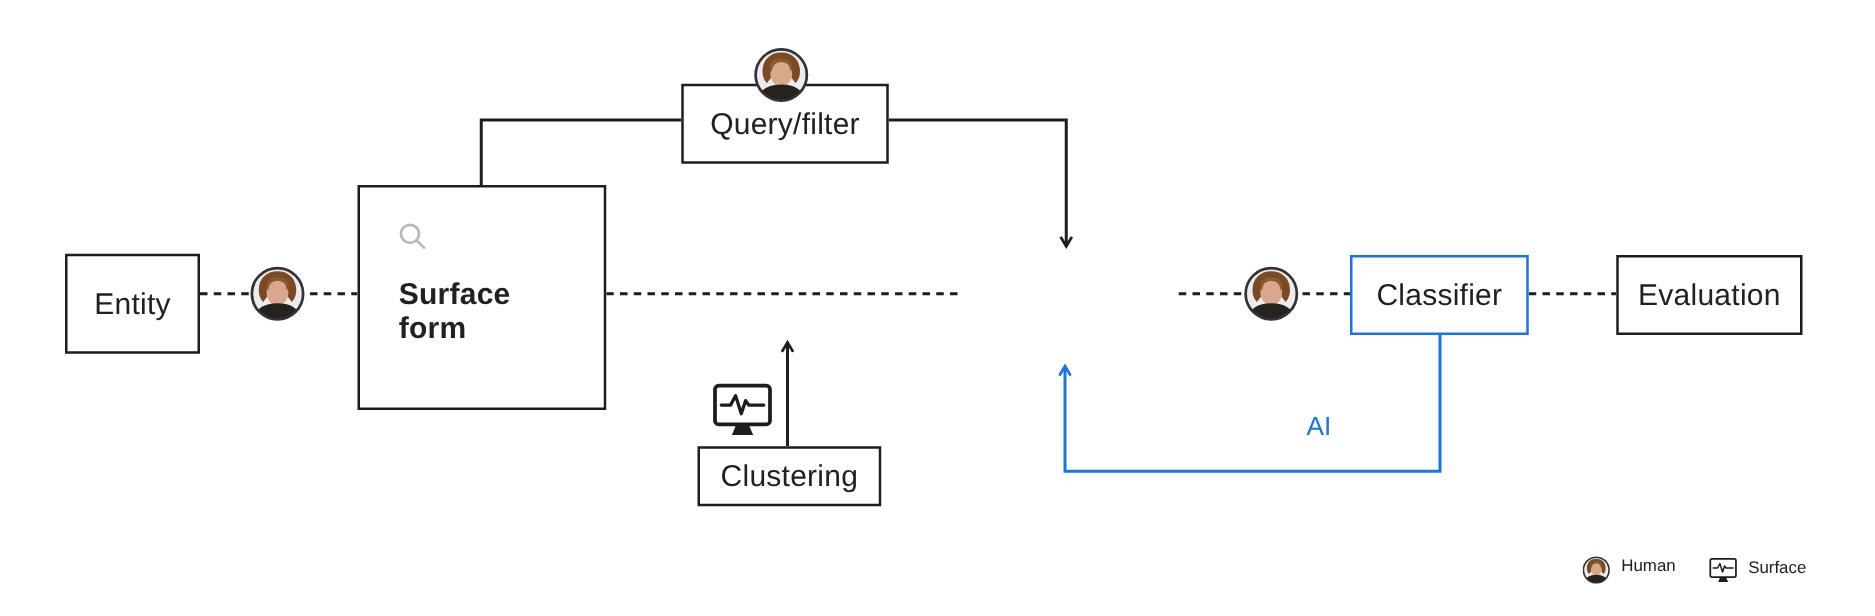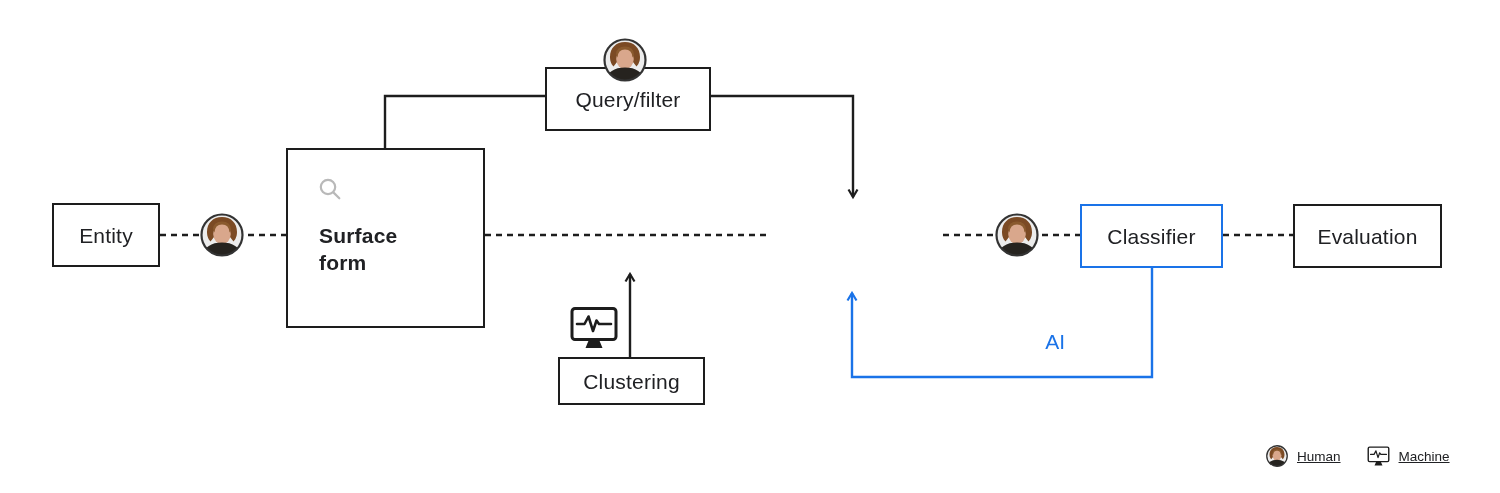"Query/filter" .node { font-size: 21px -> 24px }
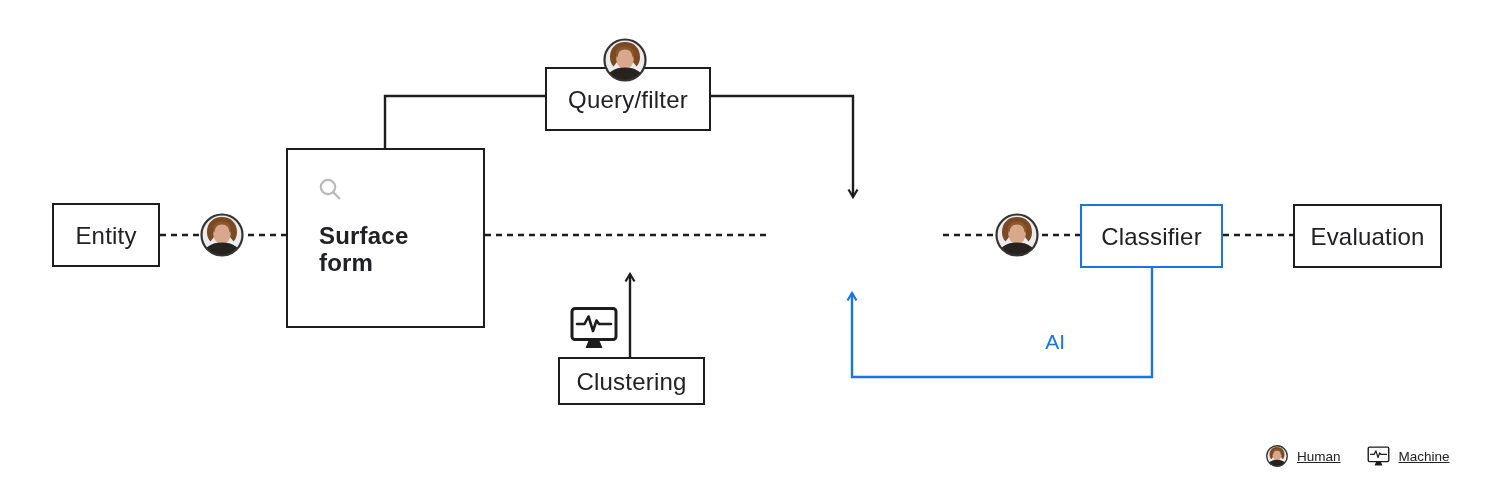"Entity" div.node { height: 64px -> 80px }
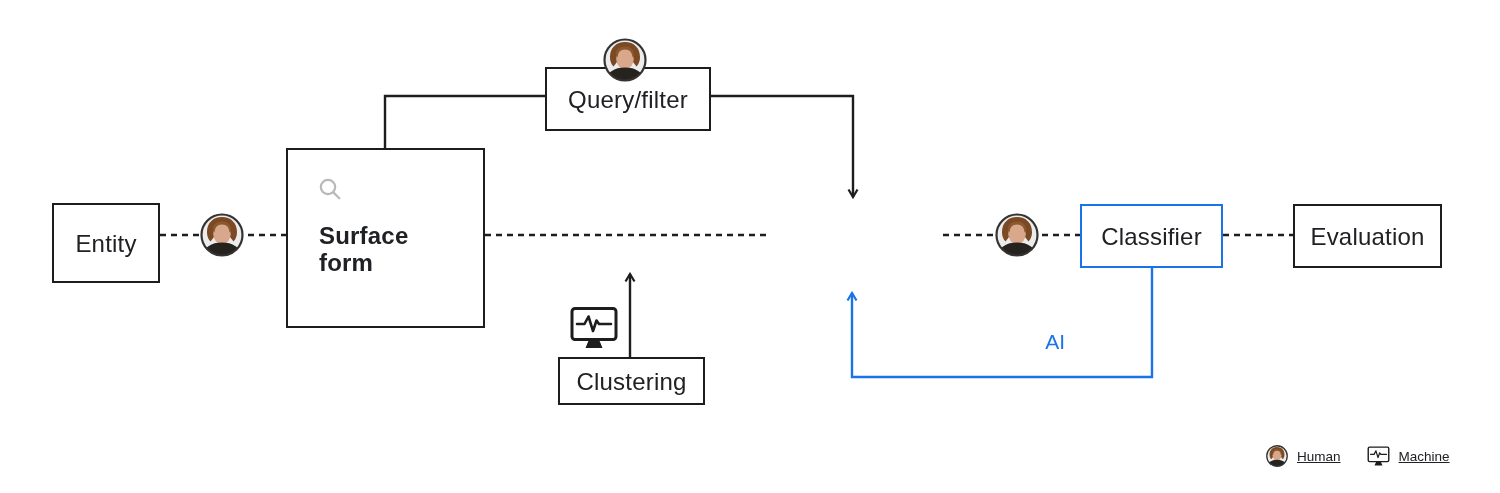"Human" .legend-item { align-items: center -> none; text-decoration: underline -> none }
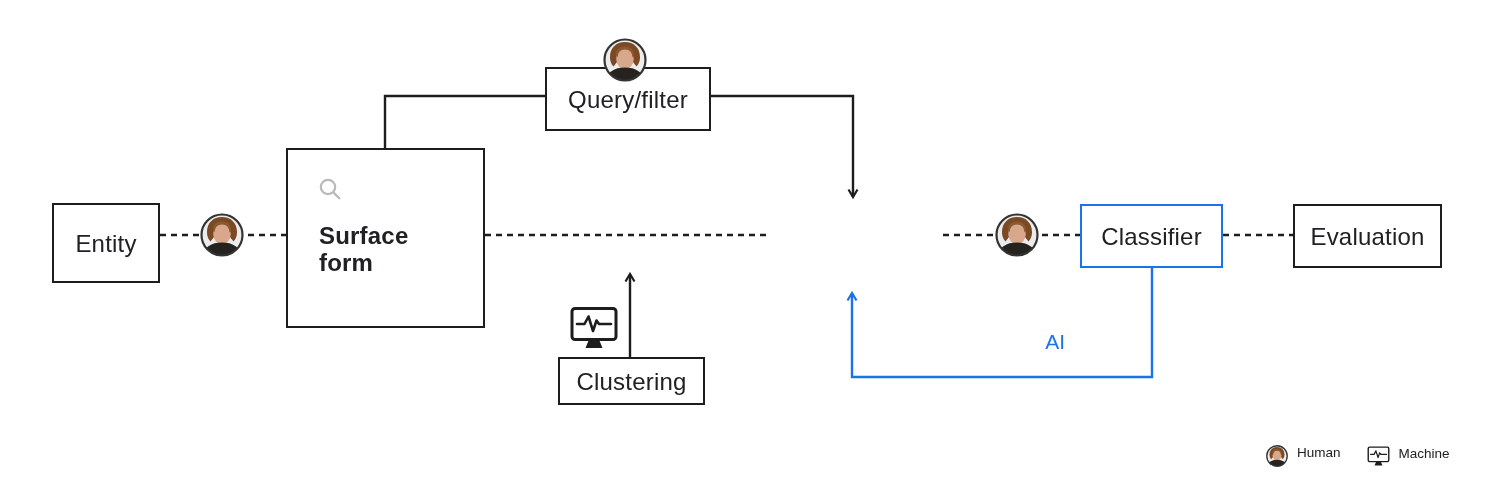"Machine" span { text: Machine -> Surface }
